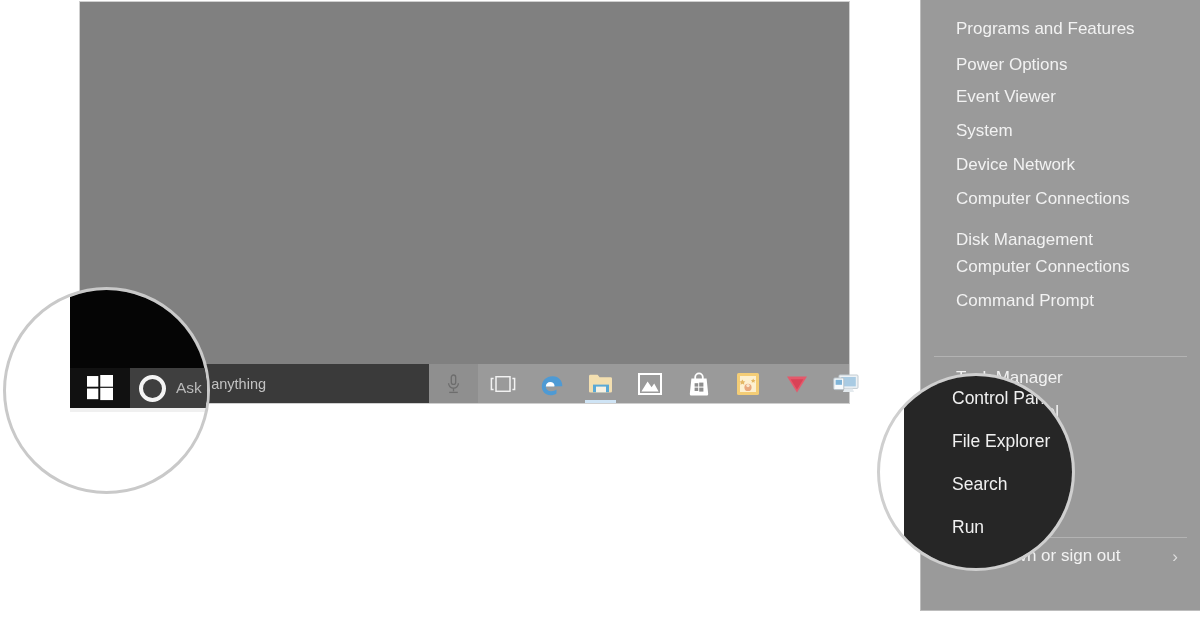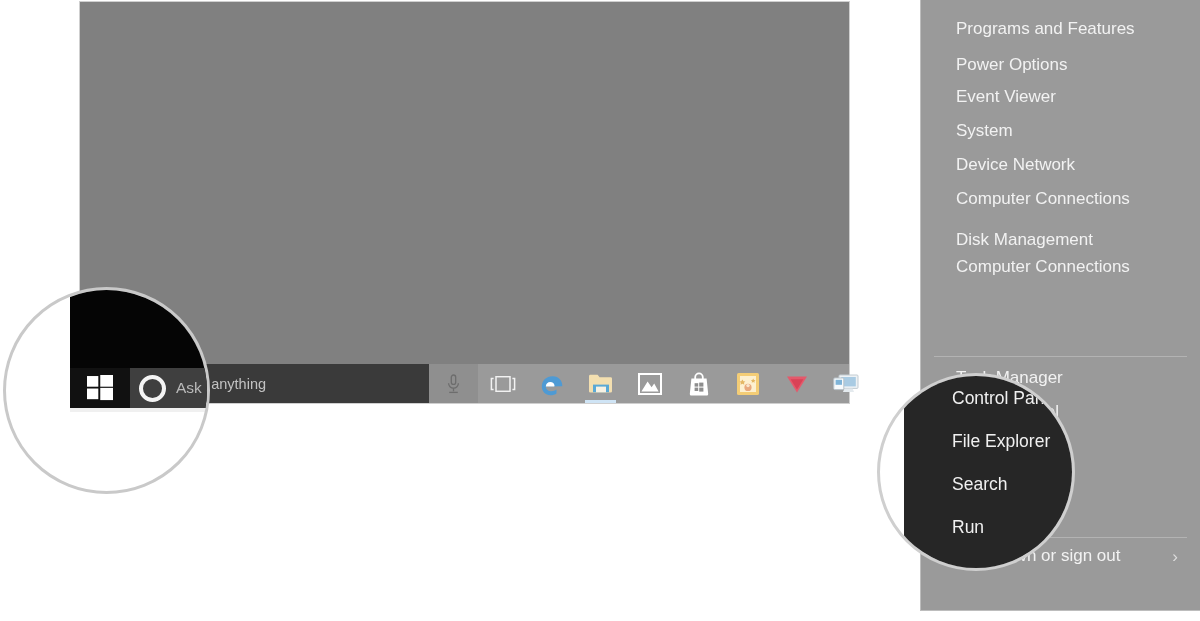"Command Prompt" div.menu-item { html: none -> <div> <span>Command Prompt</span> </div> }
